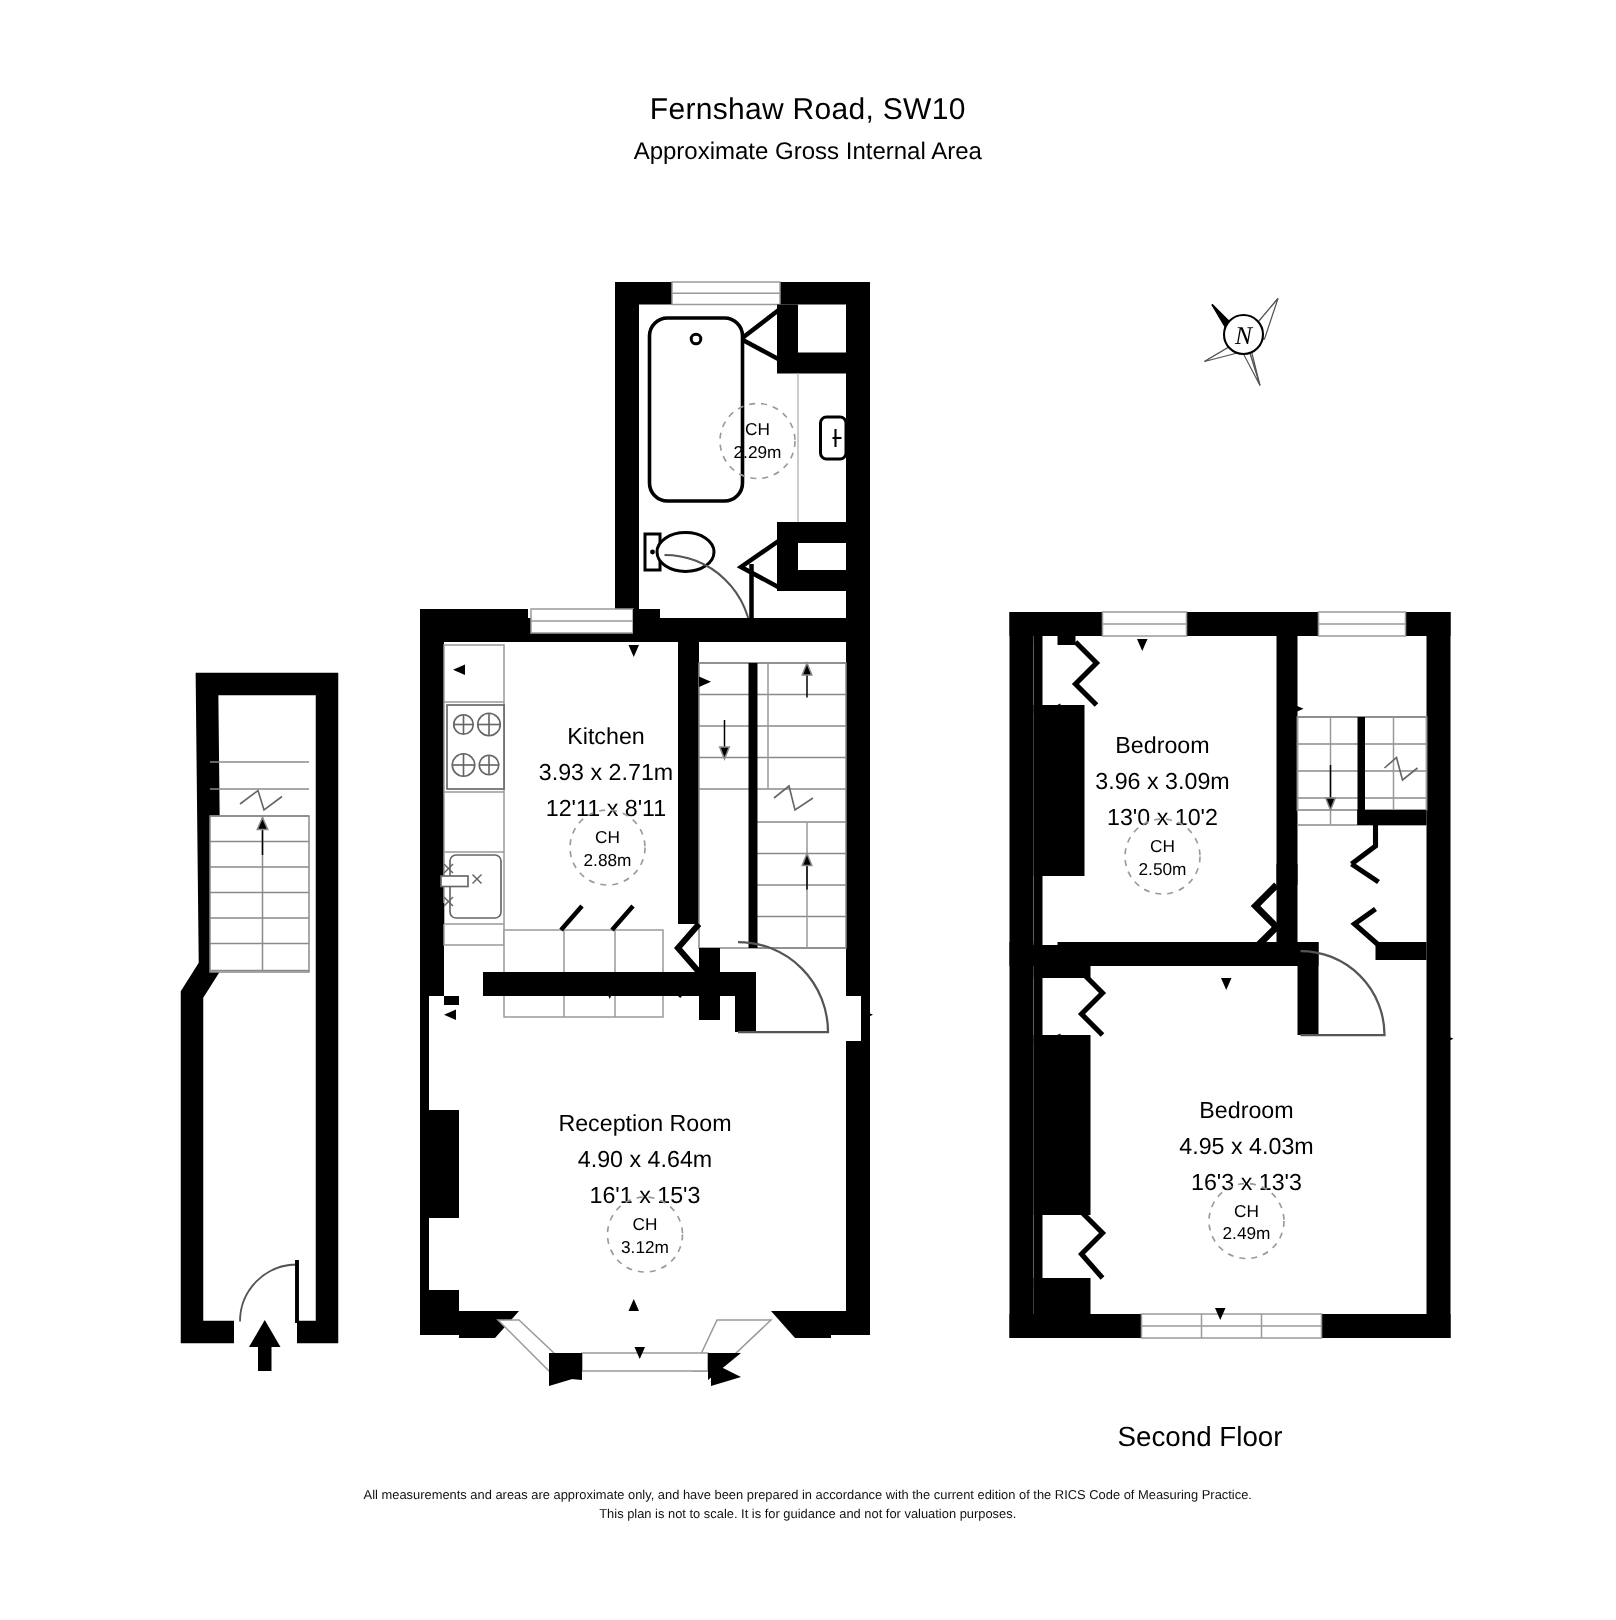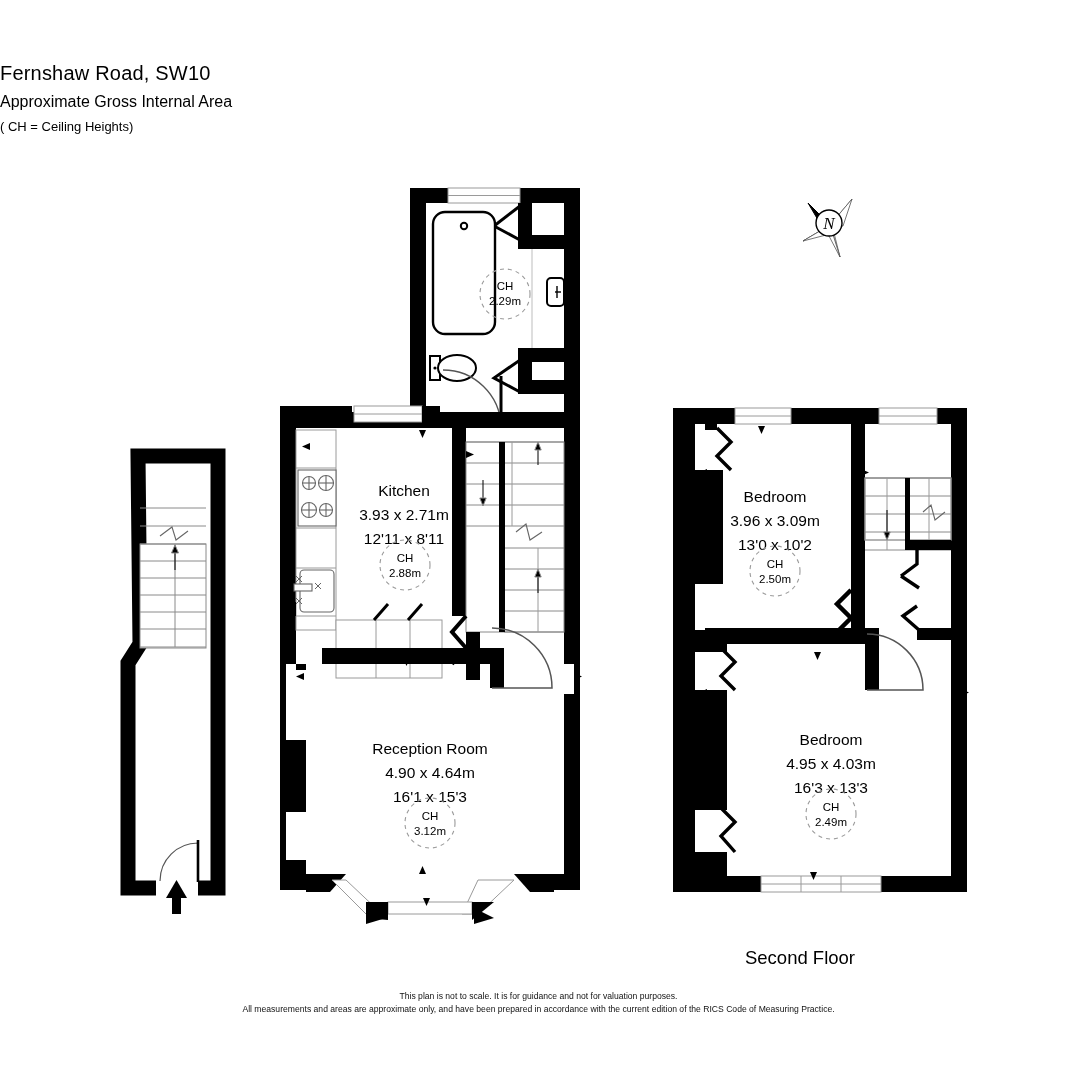"Fernshaw Road, SW10" .hdr { text-align: left -> center }
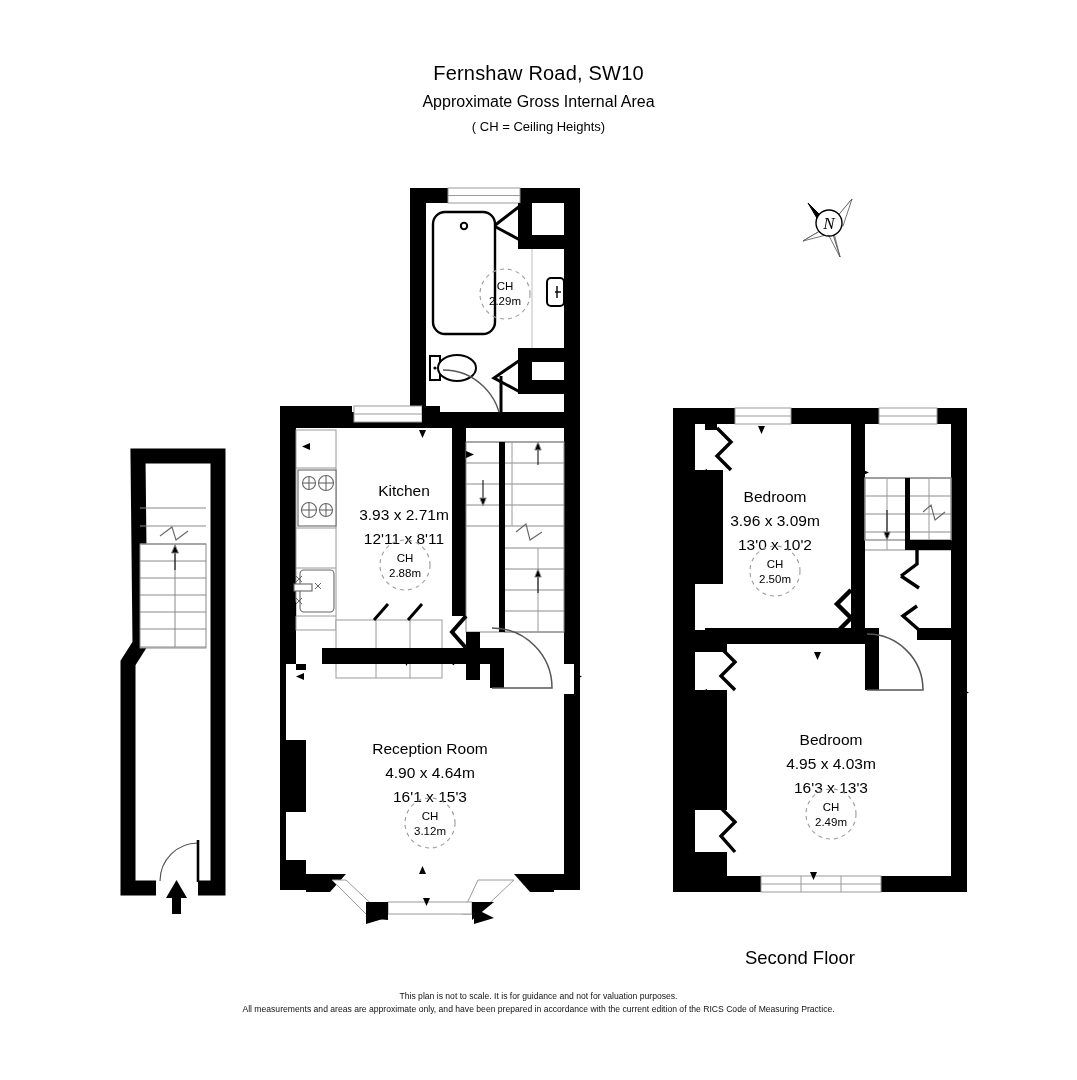"( CH = Ceiling Heights)" div.hdr-note { html: <div>( CH = Ceiling Heights)</div> -> none }
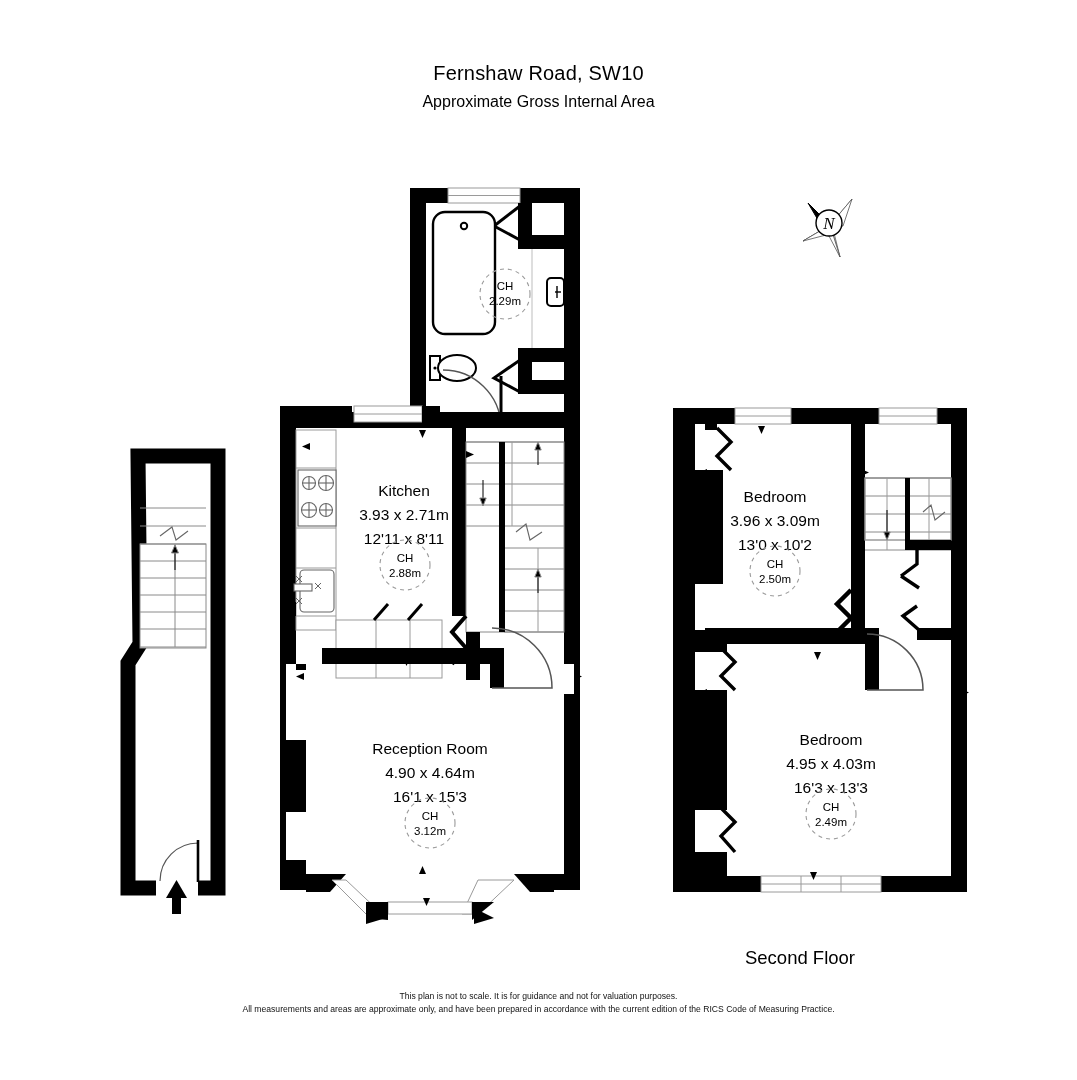"This plan is not to" div { order: before "All measurements and areas are" -> after "All measurements and areas are" }
